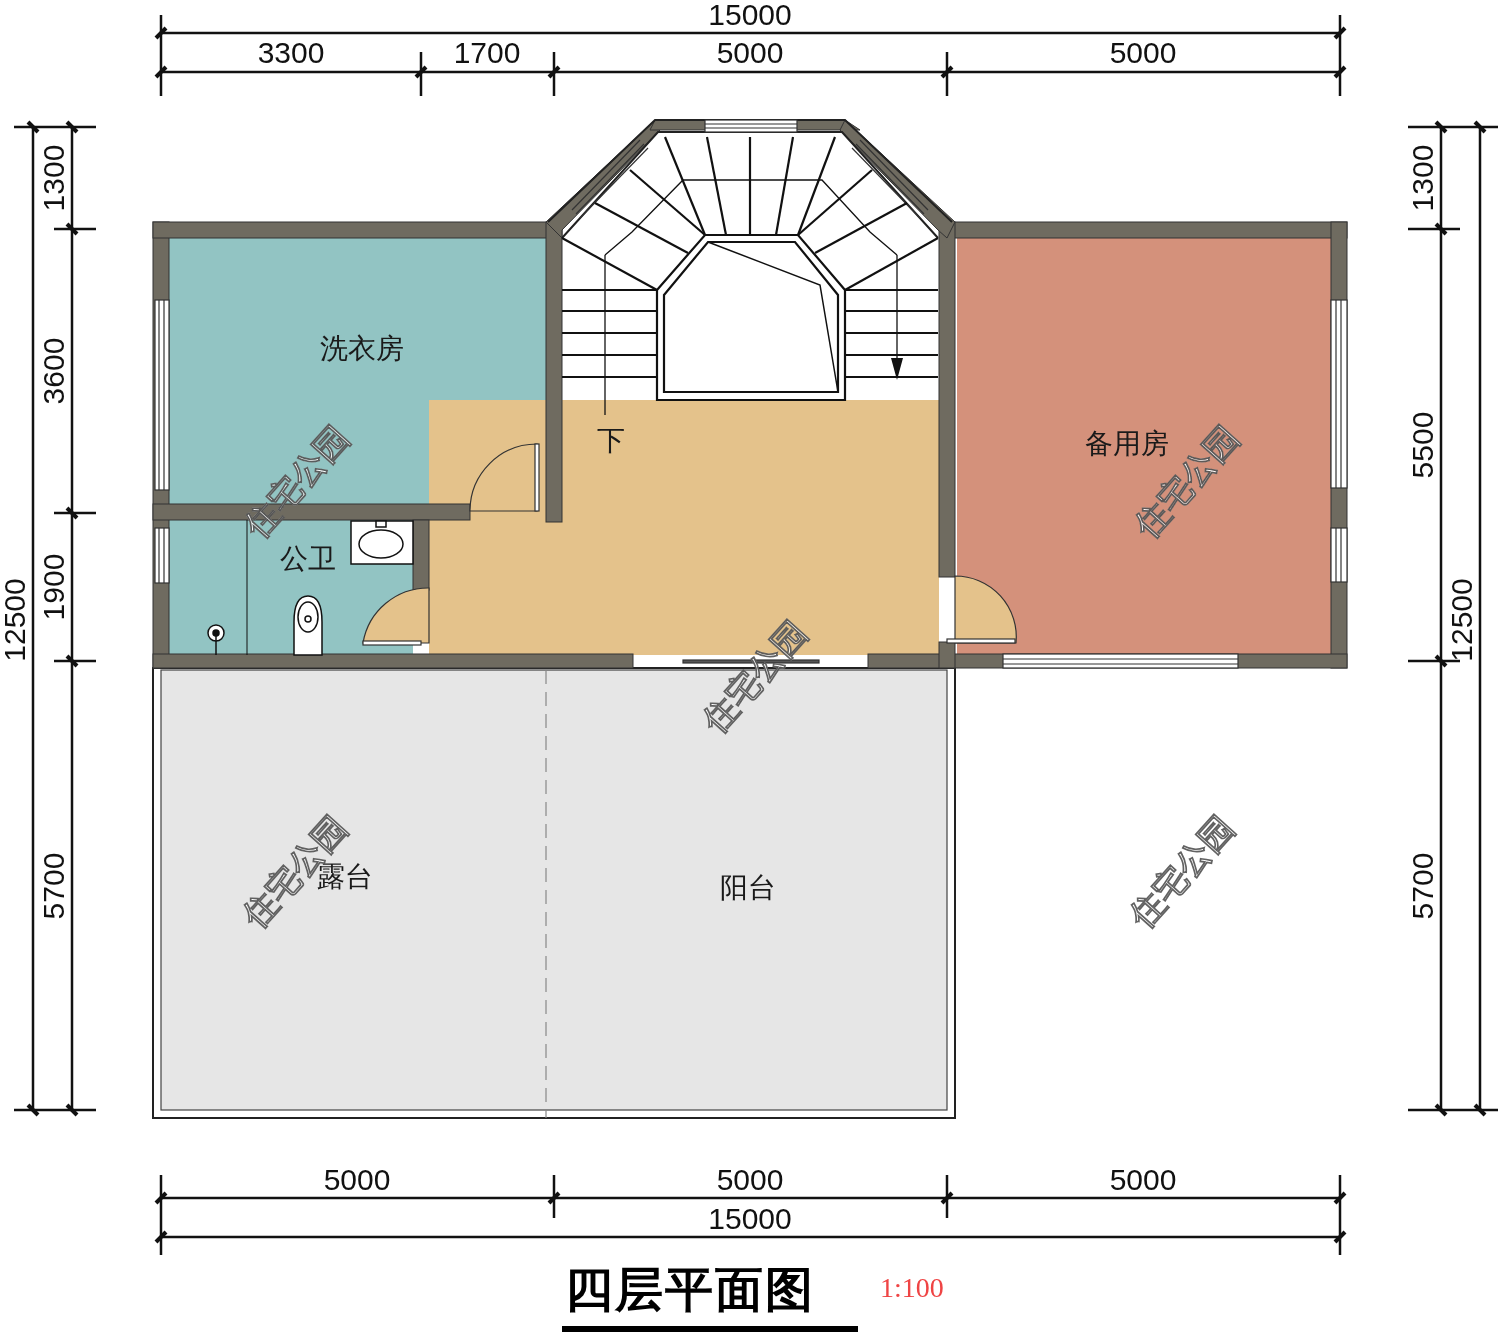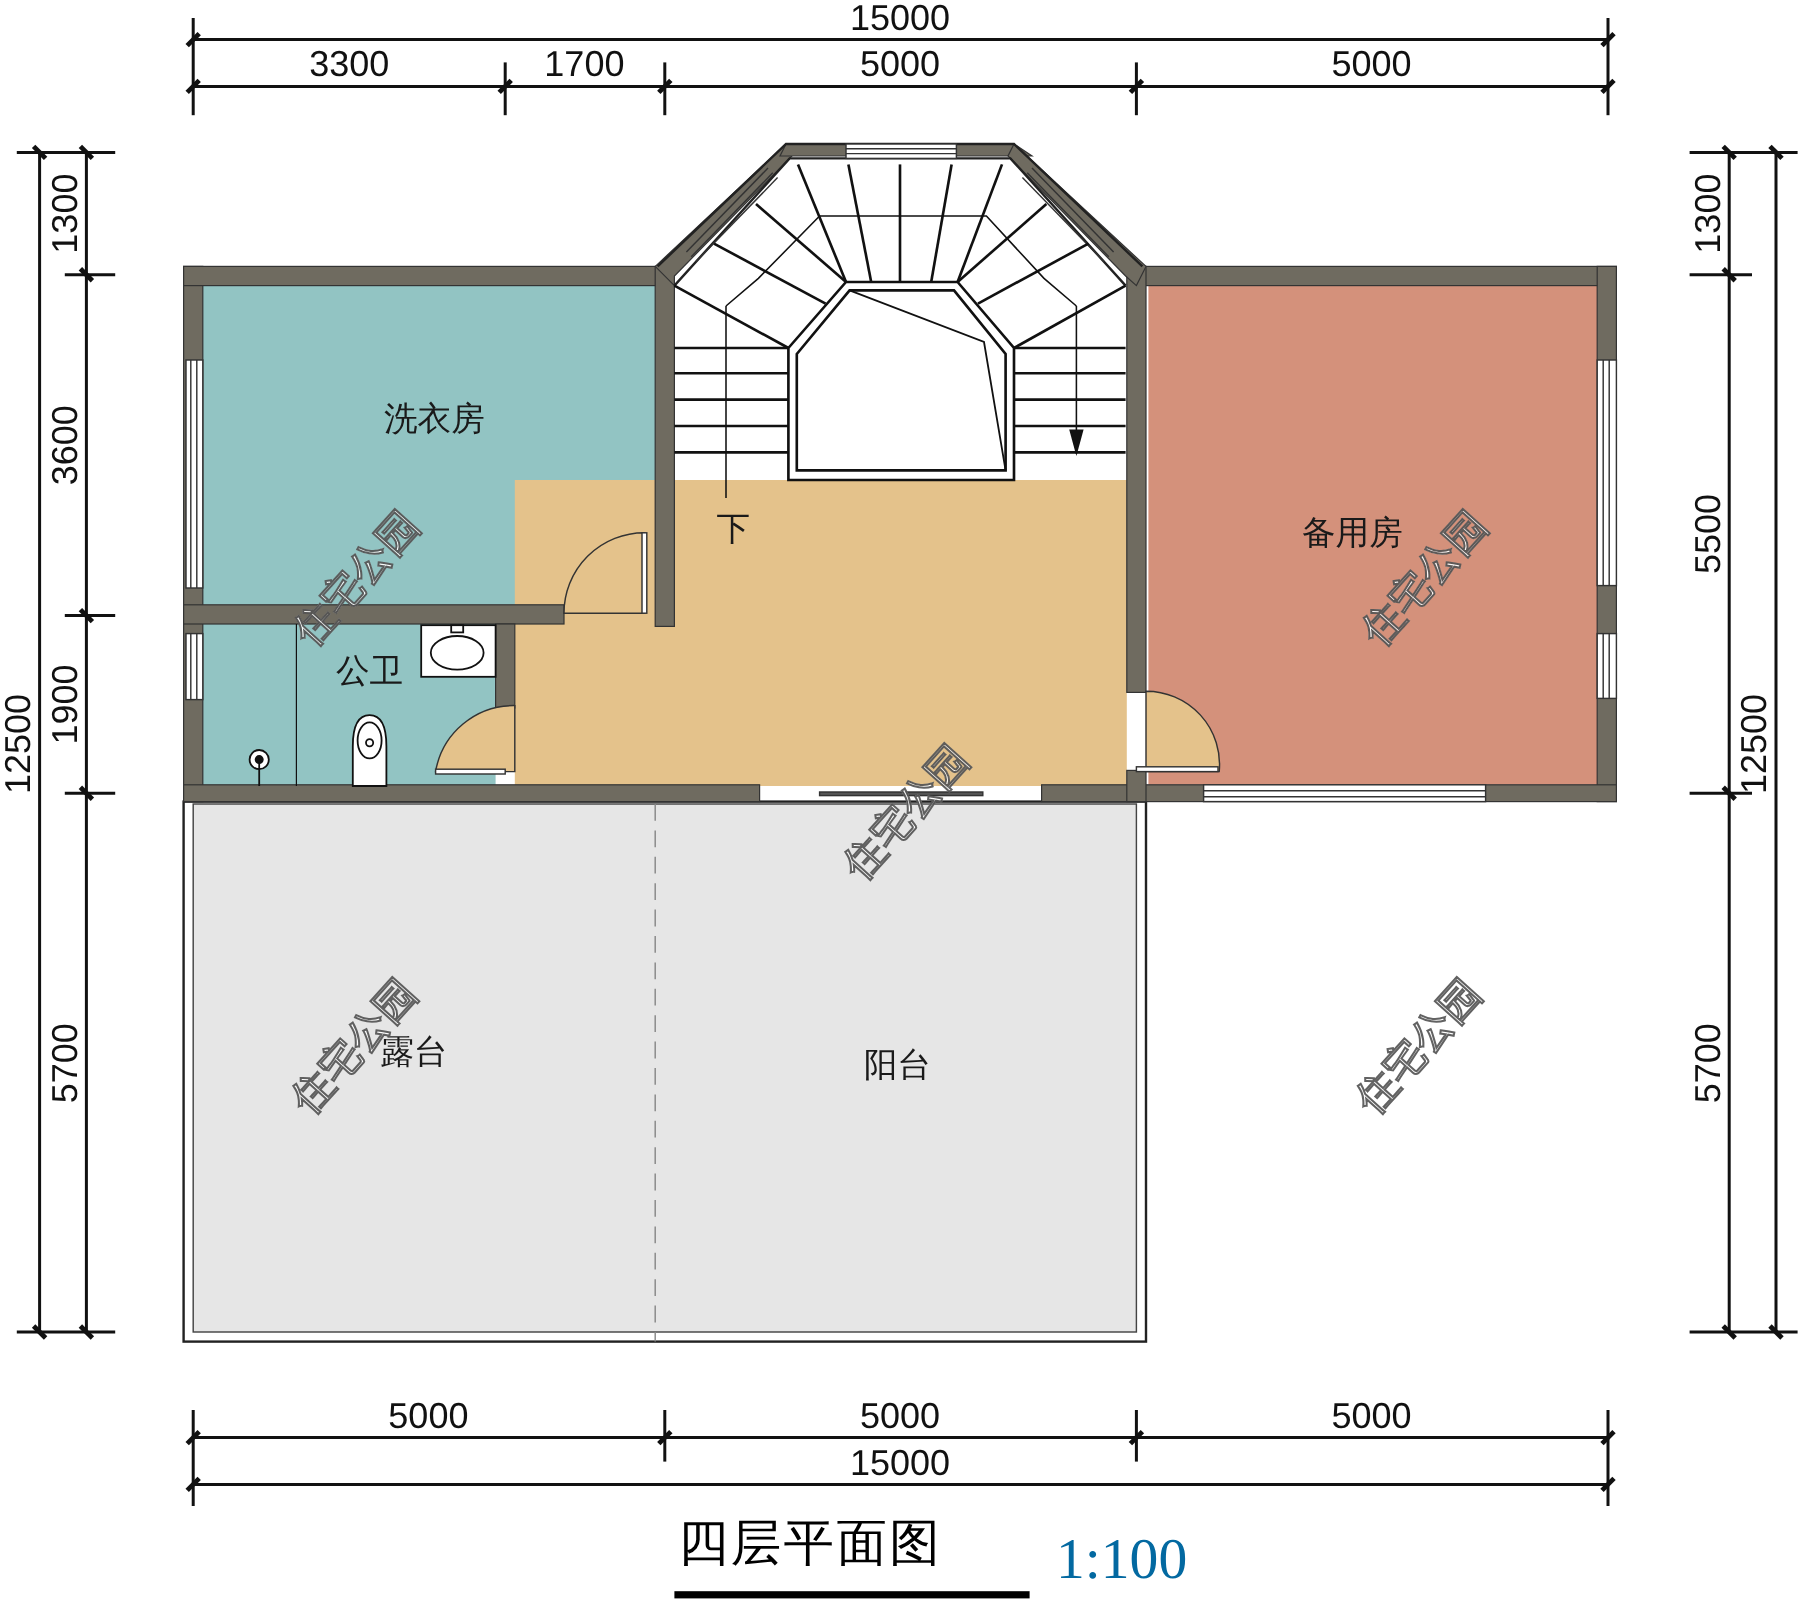"四层平面图" .title { font-size: 42px -> 48px; font-weight: normal -> bold }
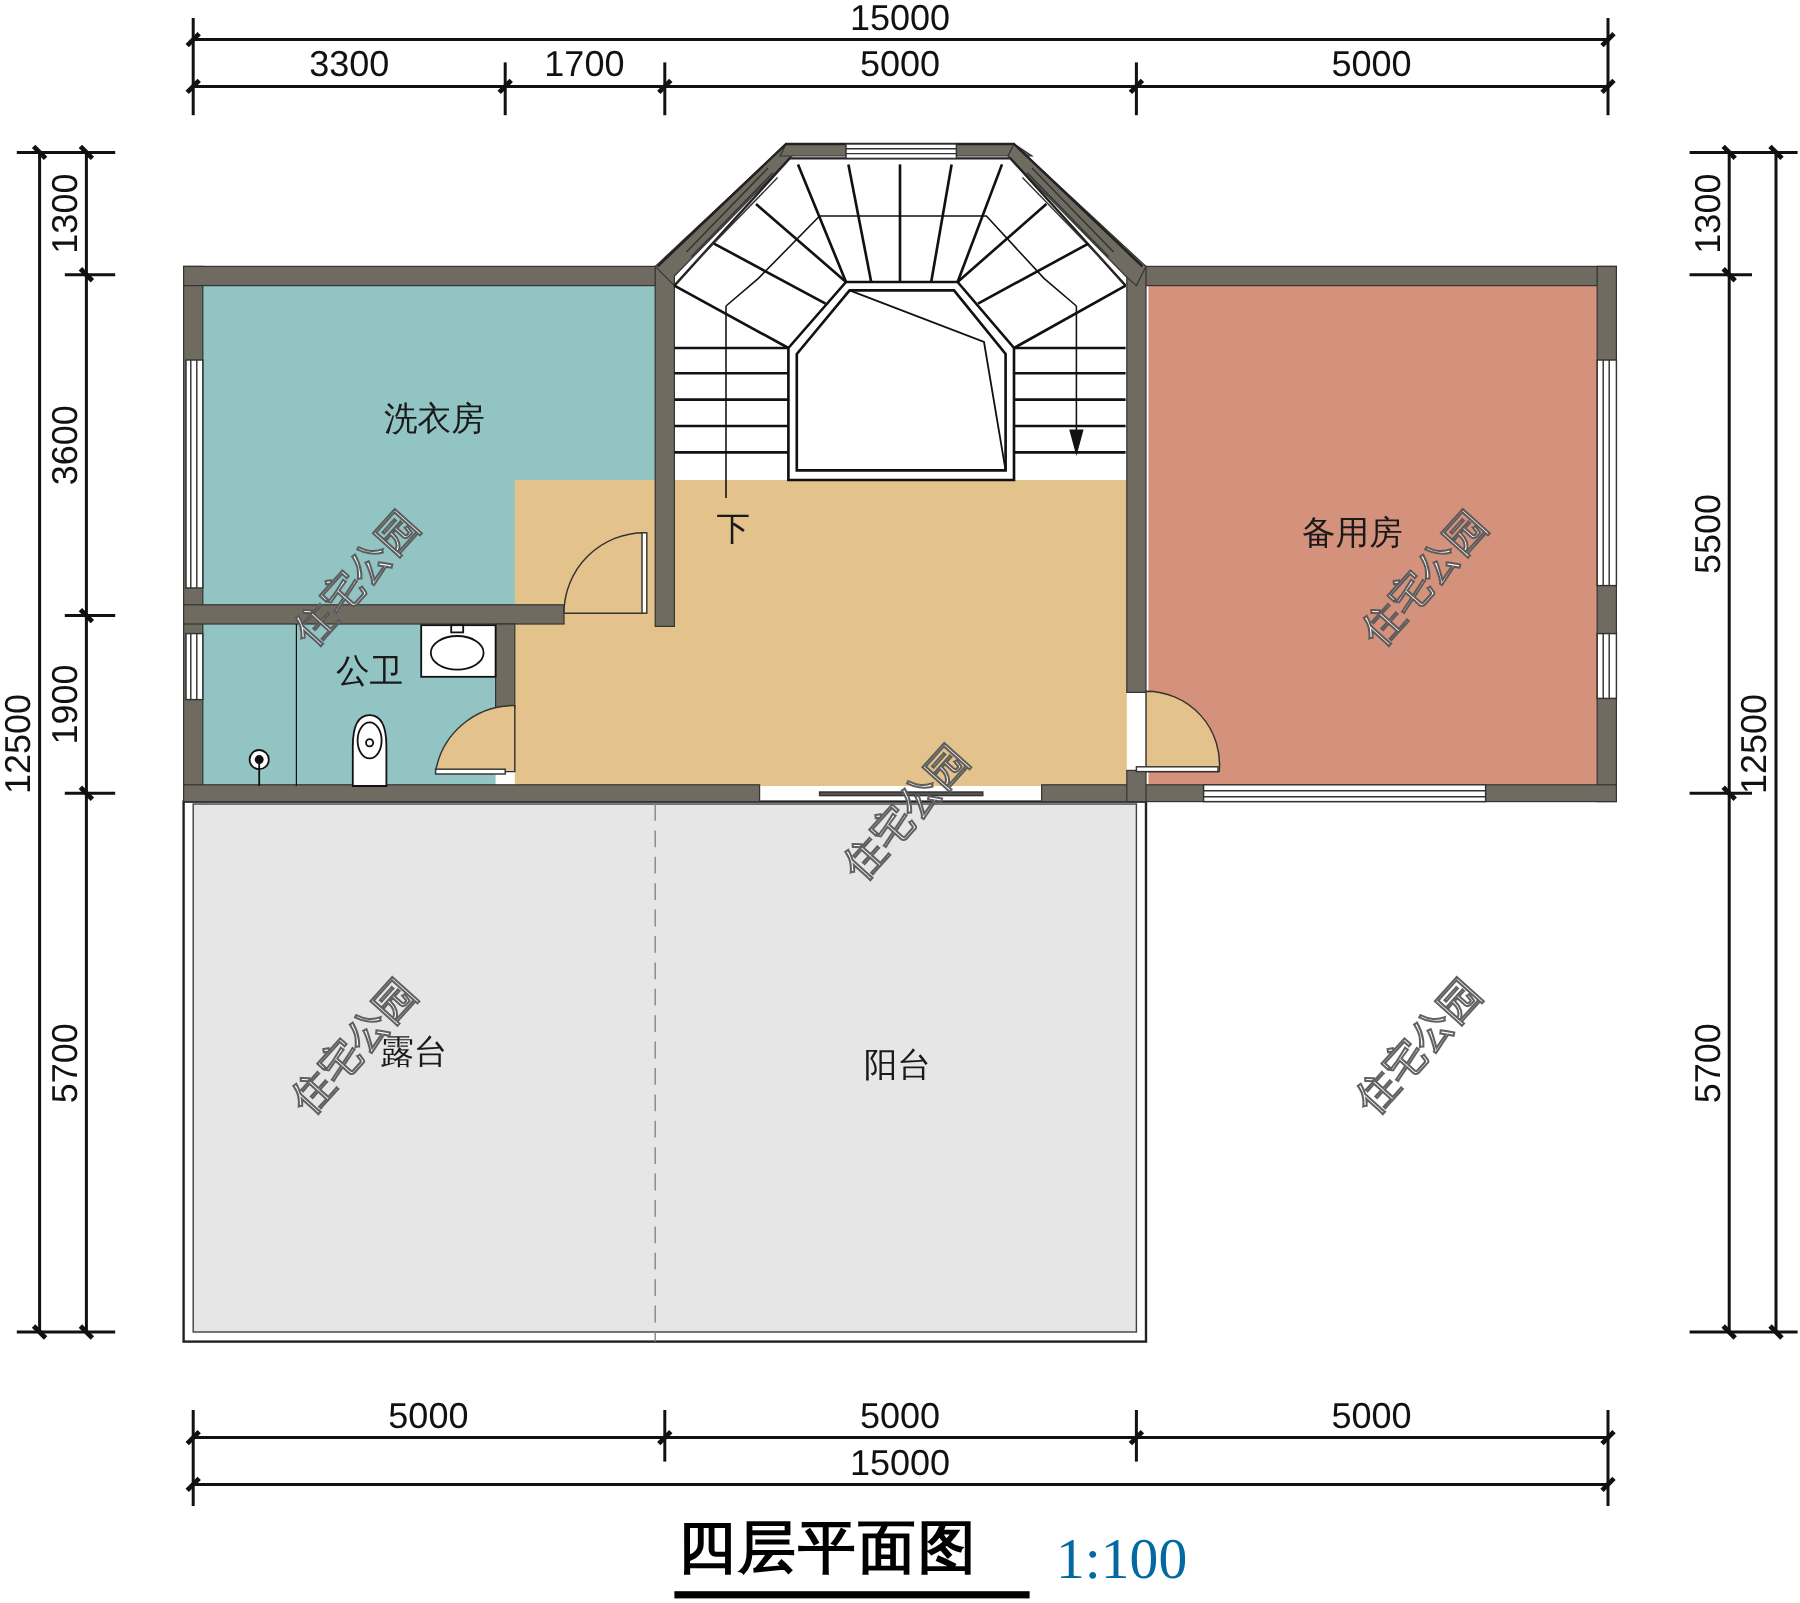"1:100" .scale { color: #0369a1 -> #ef4444; font-size: 48px -> 28px }
